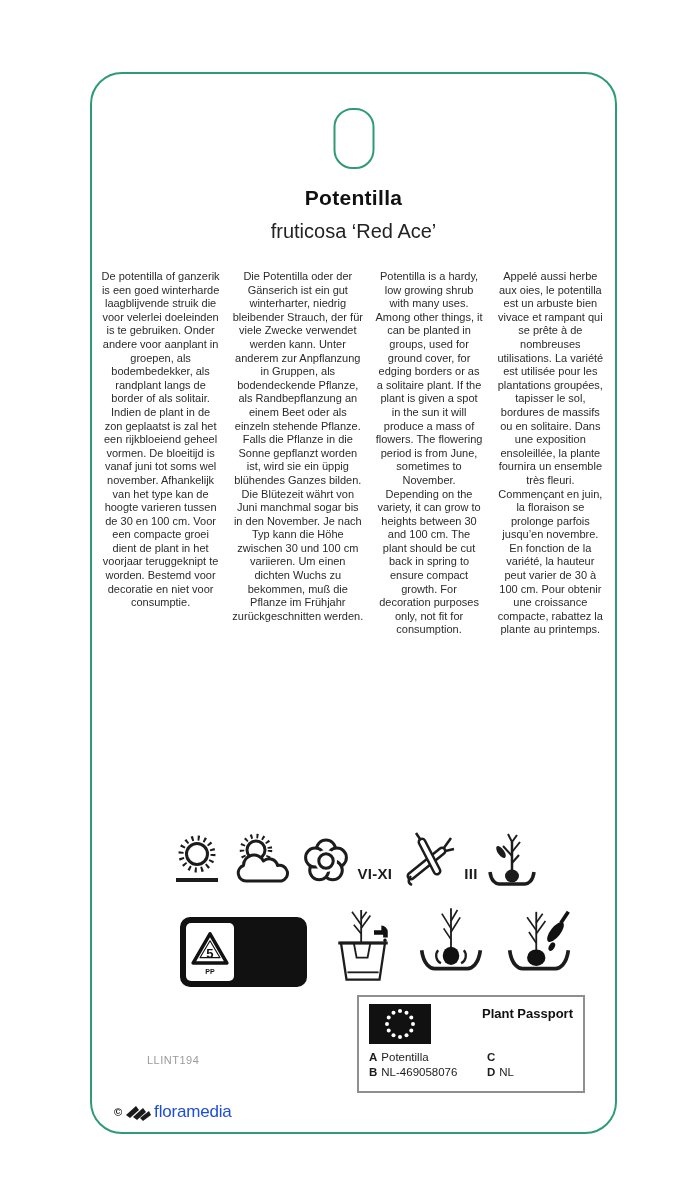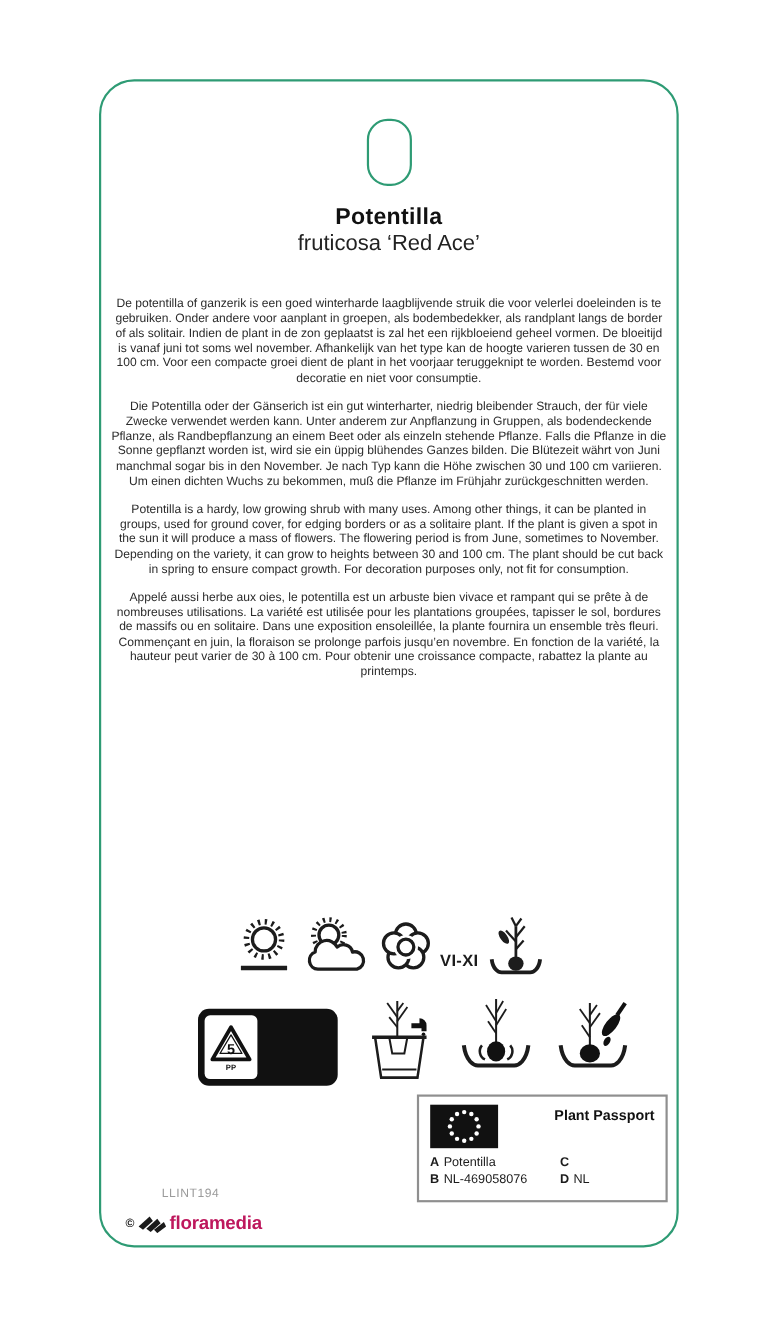"fruticosa ‘Red Ace’" .subtitle { margin-top: 0 -> 10px }
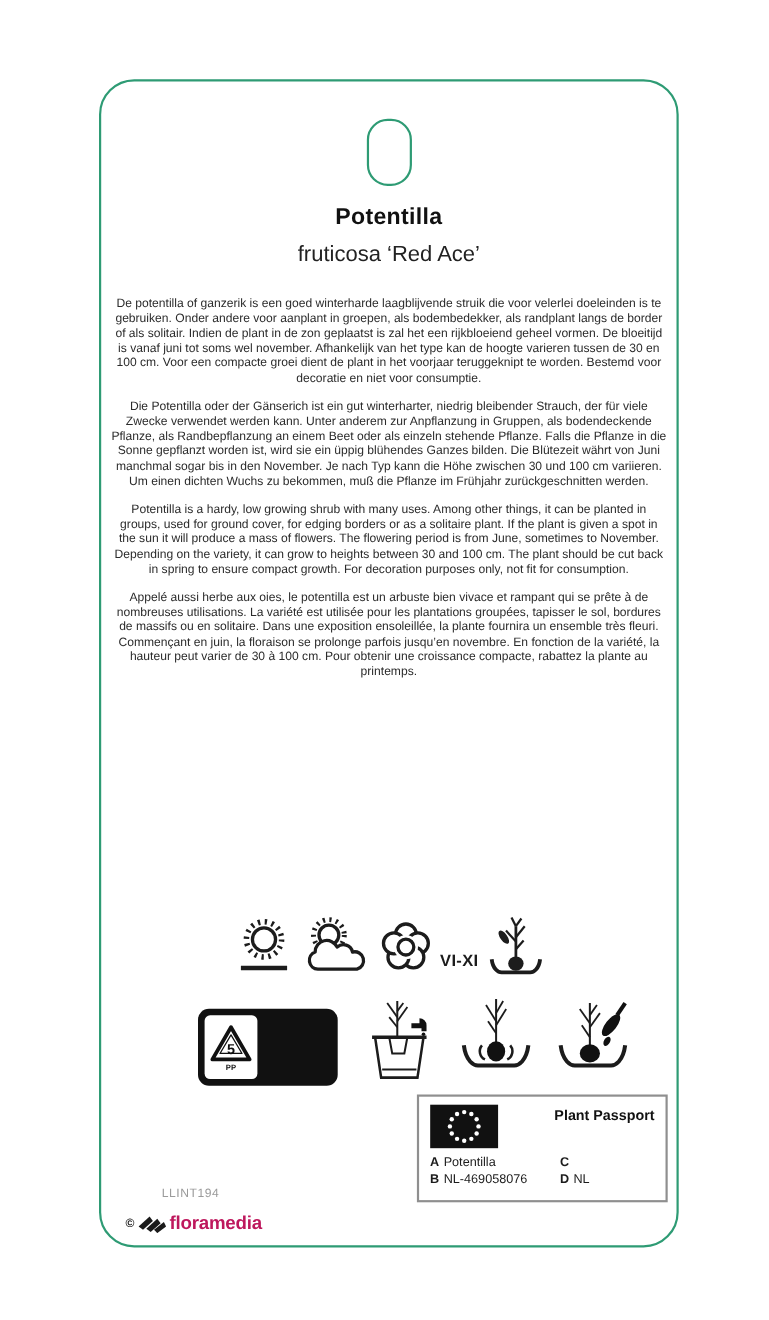"De potentilla of ganzerik is" .paragraphs { flex-direction: column -> row }
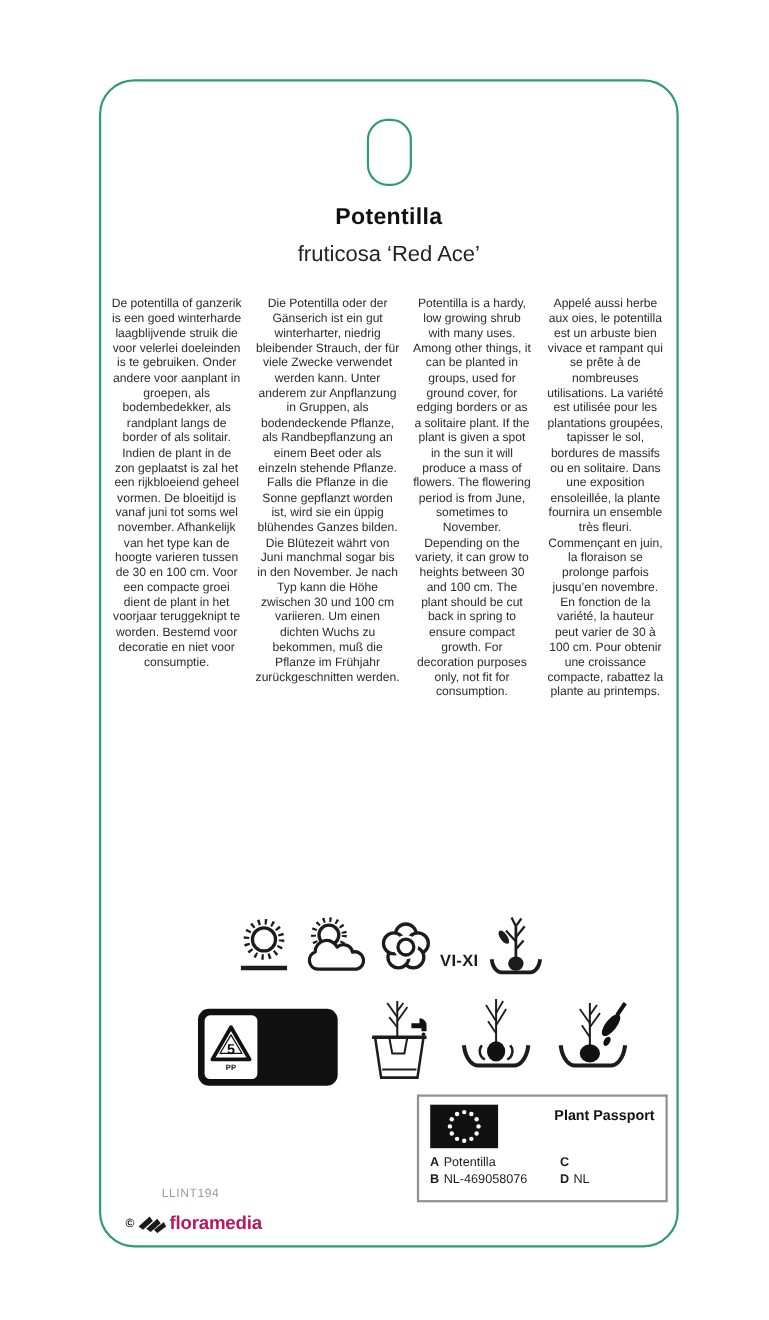"III" div.care-item { html: none -> <div> <span> <svg> <line></line> <line></line> <line></line> <line></line> <line></line> <line></line> <line></line> <path></path> </svg> </span> <span>III</span> </div> }
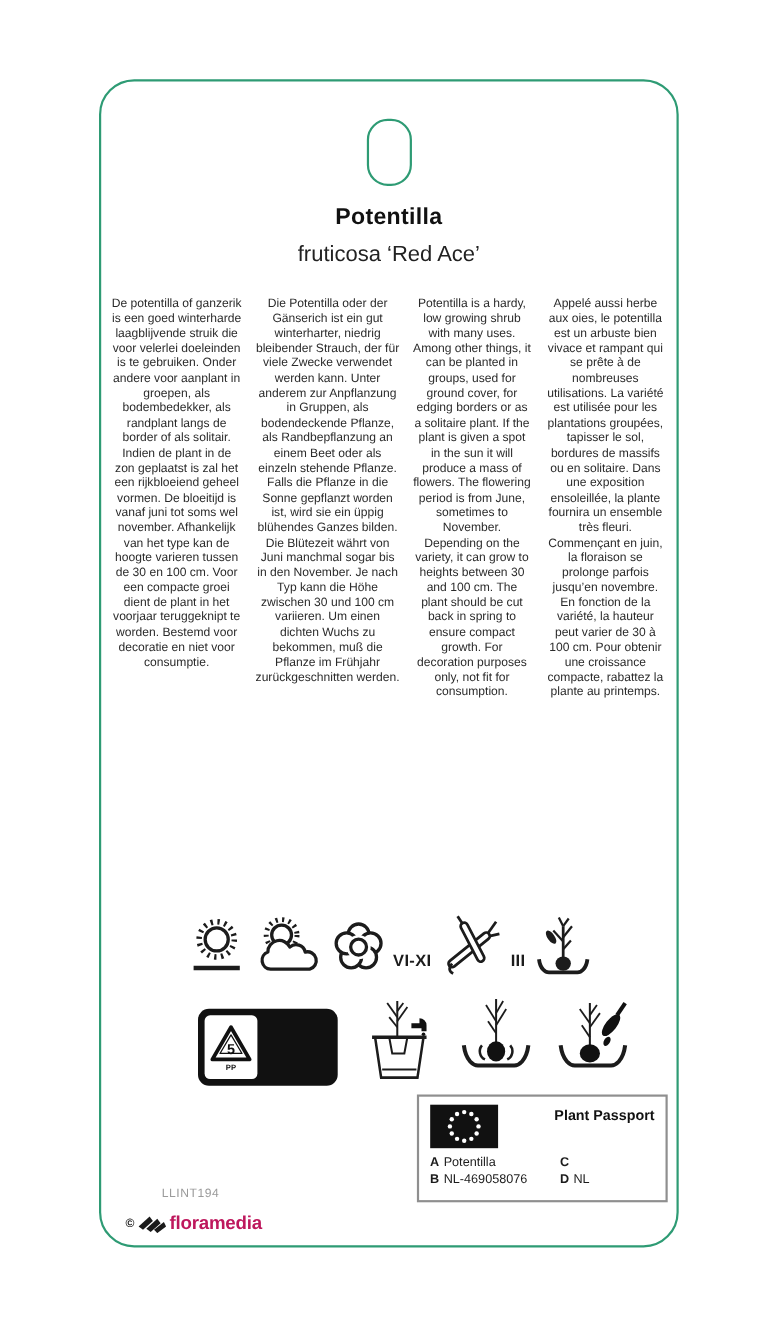"Plant Passport" .passport { margin-left: 22px -> none }
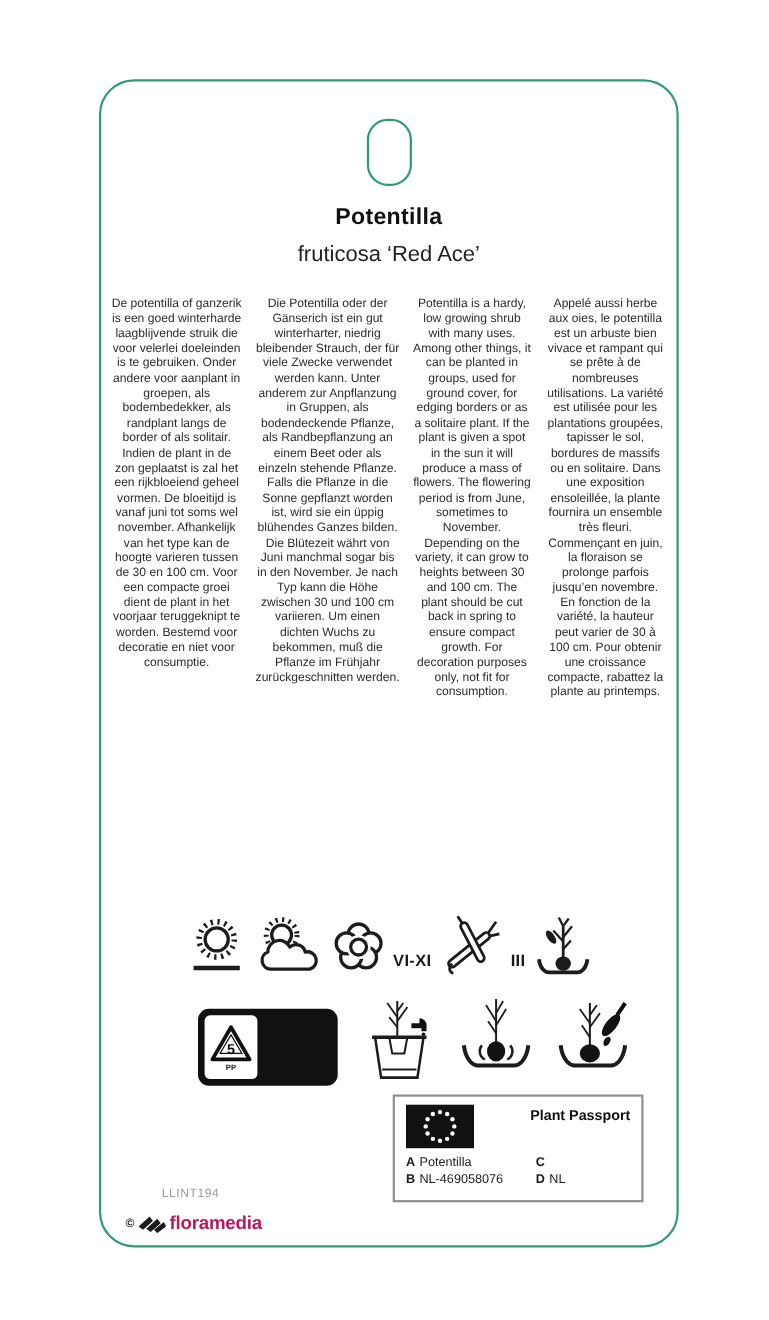"LLINT194" .footer-code { top: 1005px -> 980px }
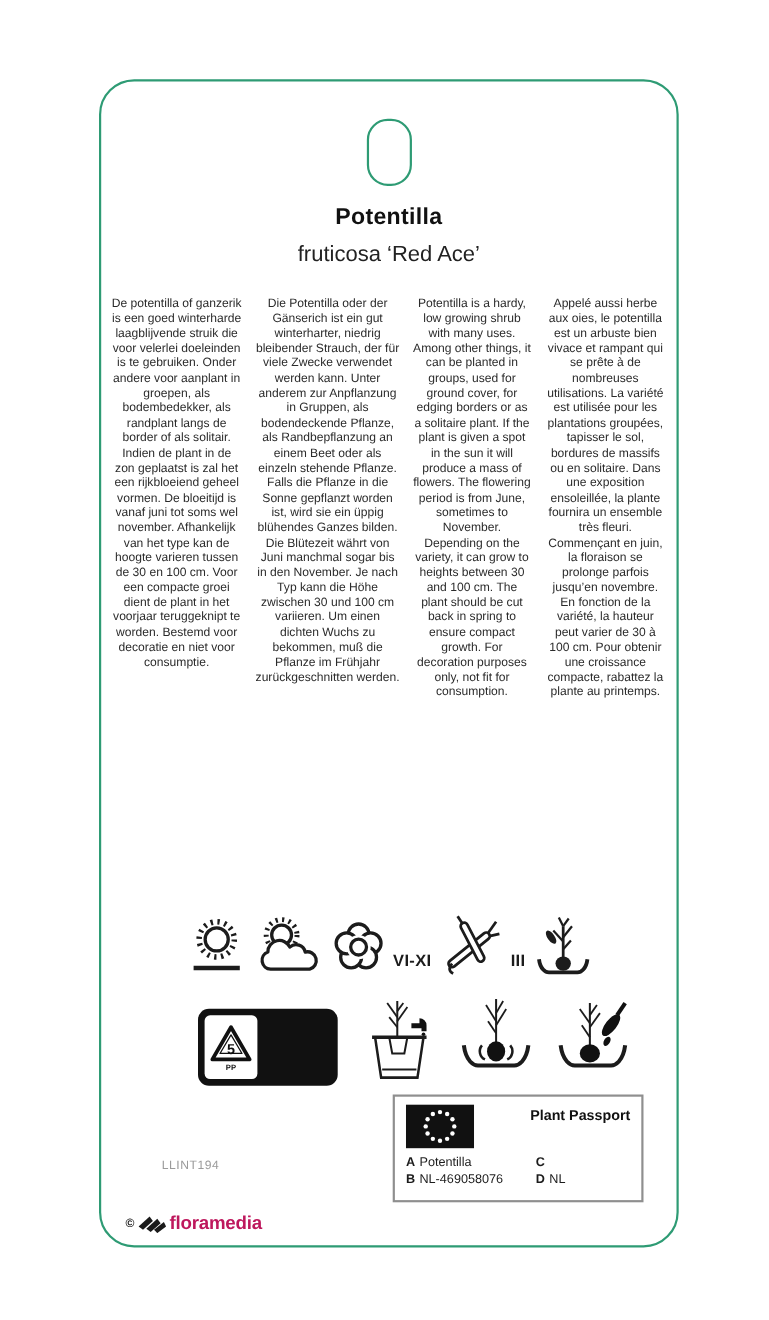"floramedia" .brand-name { color: #be185d -> #1d4ed8; font-weight: bold -> normal }
